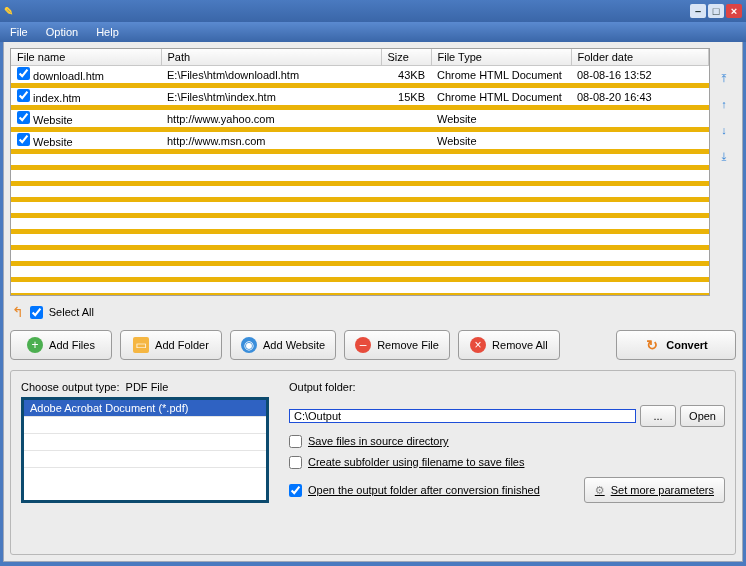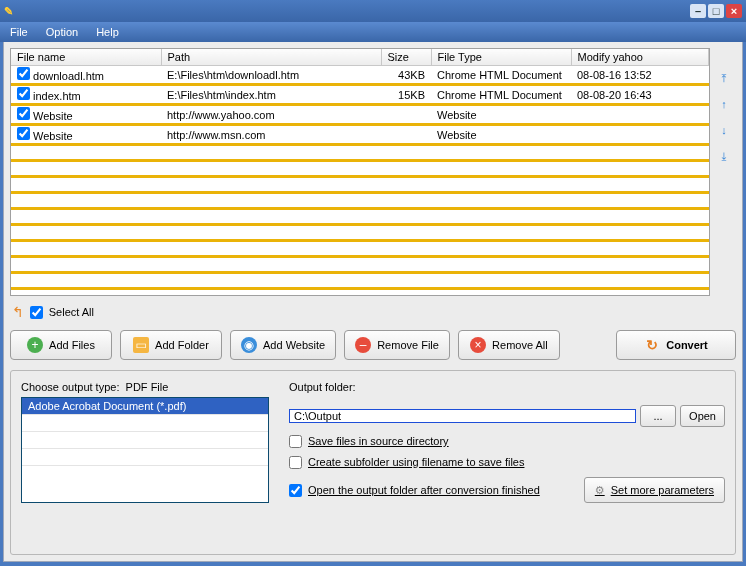"Modify yahoo" th { text: Modify yahoo -> Folder date }
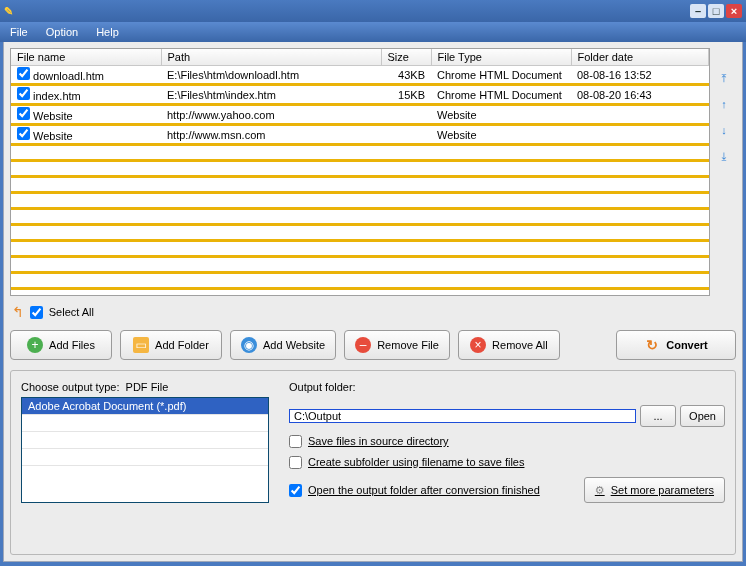"downloadl.htm" .filetable tbody tr { border-bottom: 3px solid #eab308 -> 5px solid #eab308 }
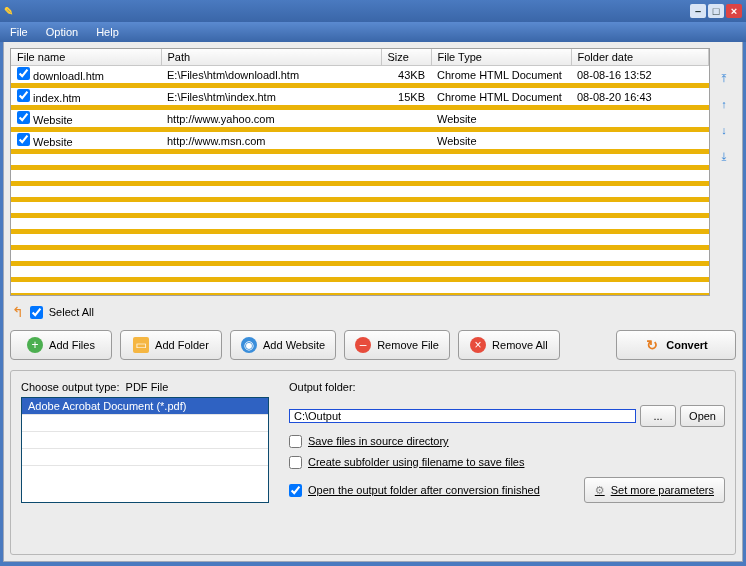"Adobe Acrobat Document (*.pdf)" .typelist { border: 1px solid #0c4a6e -> 3px solid #0c4a6e }
